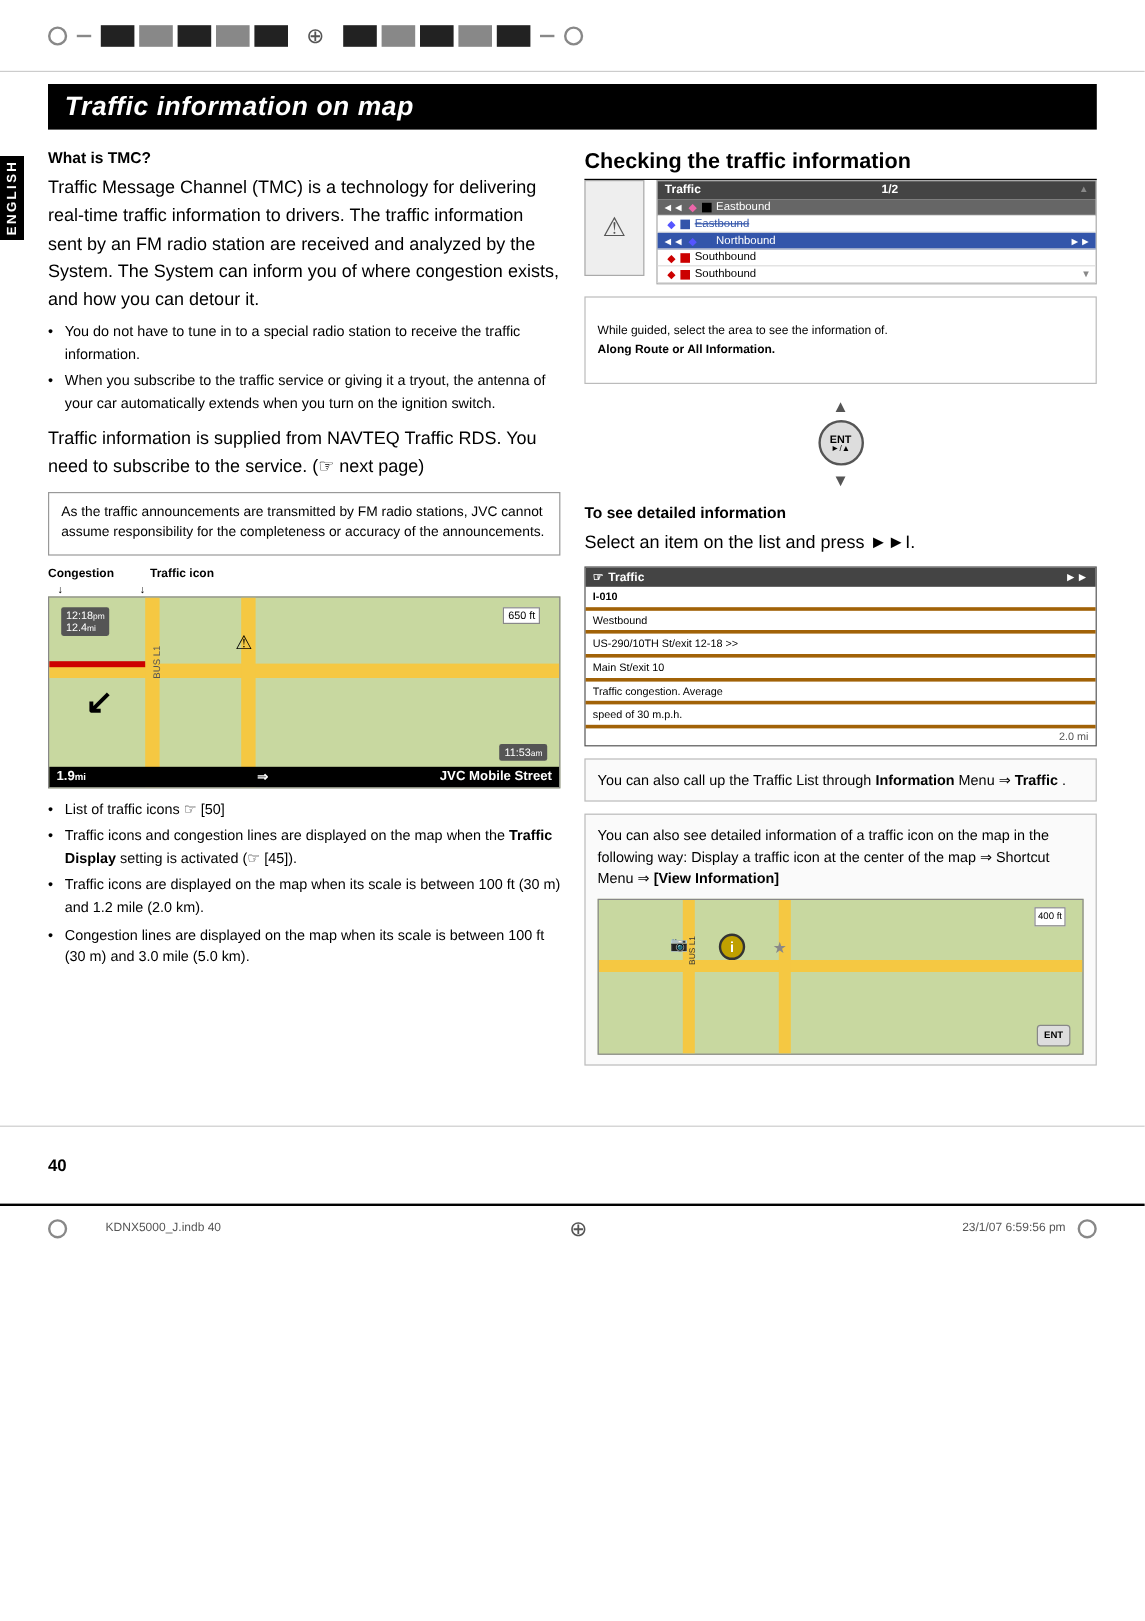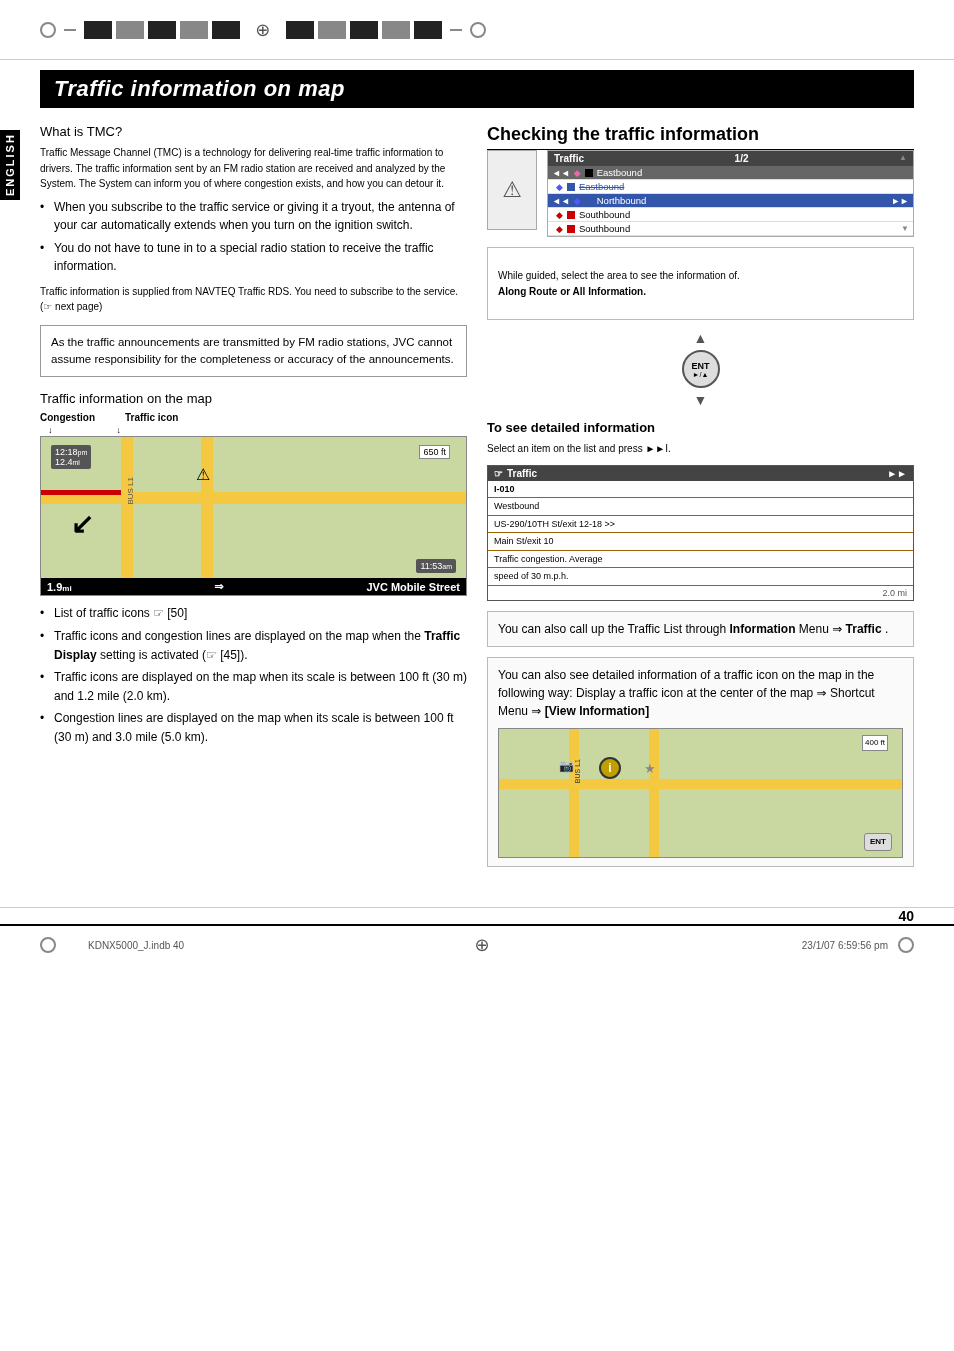"What is TMC?" .section-heading { font-weight: normal -> bold }
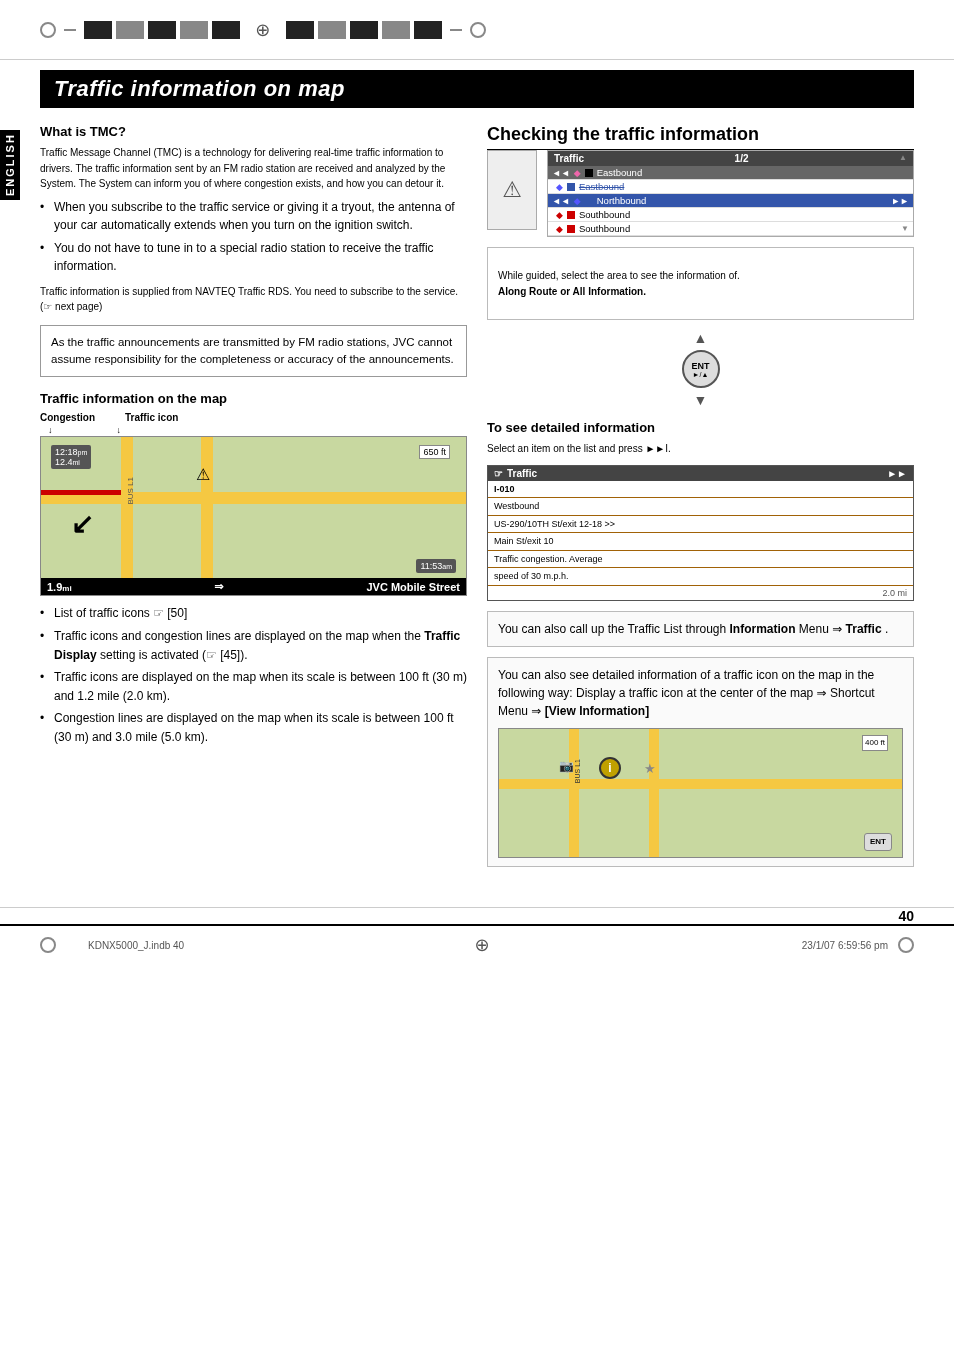"Traffic Message Channel (TMC) is" .body-text { font-size: 10px -> 15px }
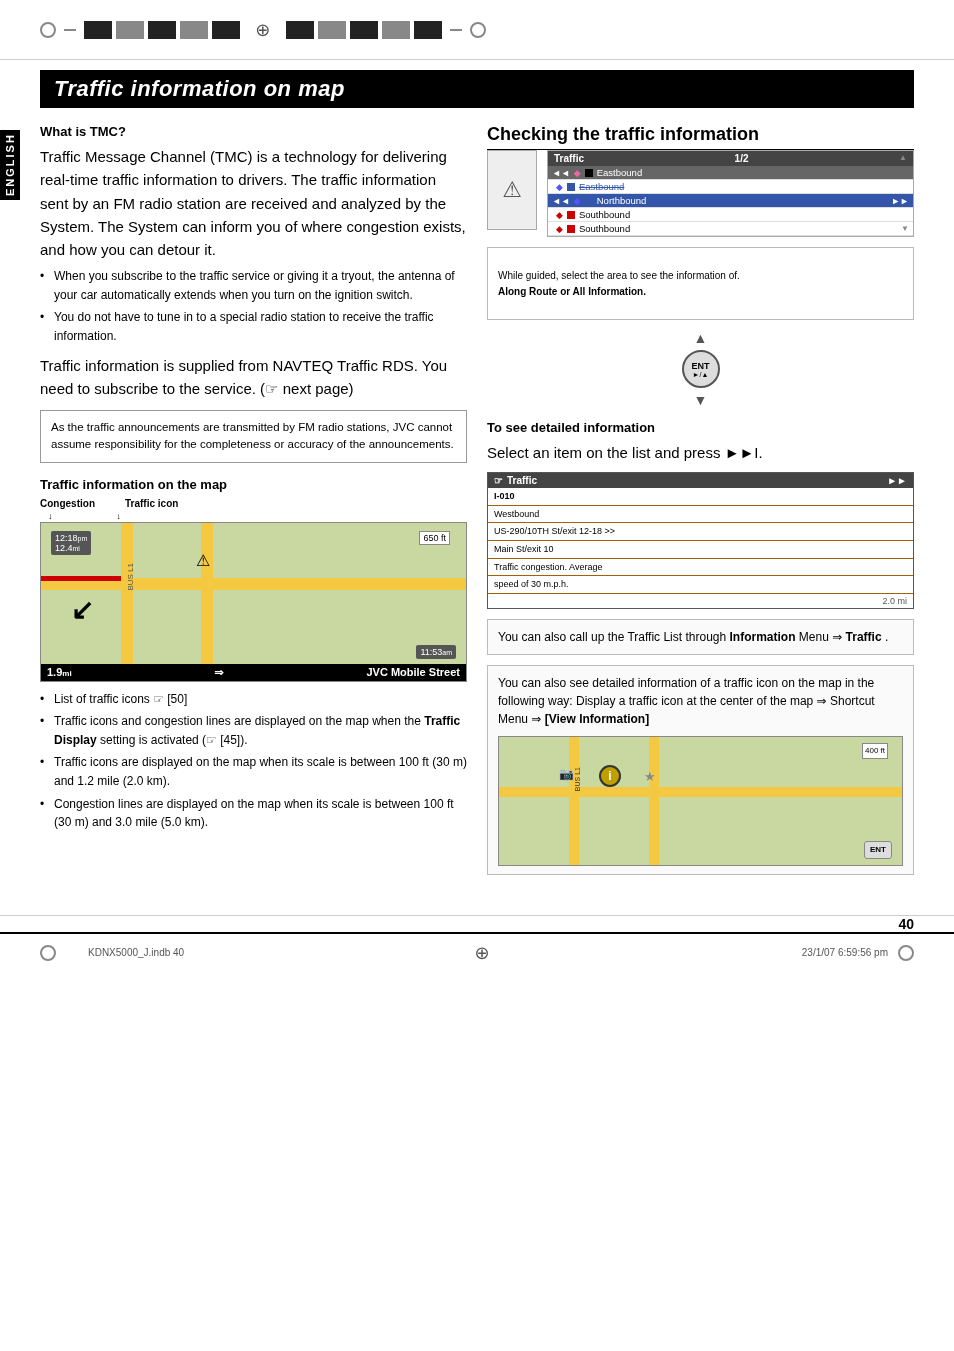"When you subscribe to the" li { order: before "You do not have to" -> after "You do not have to" }
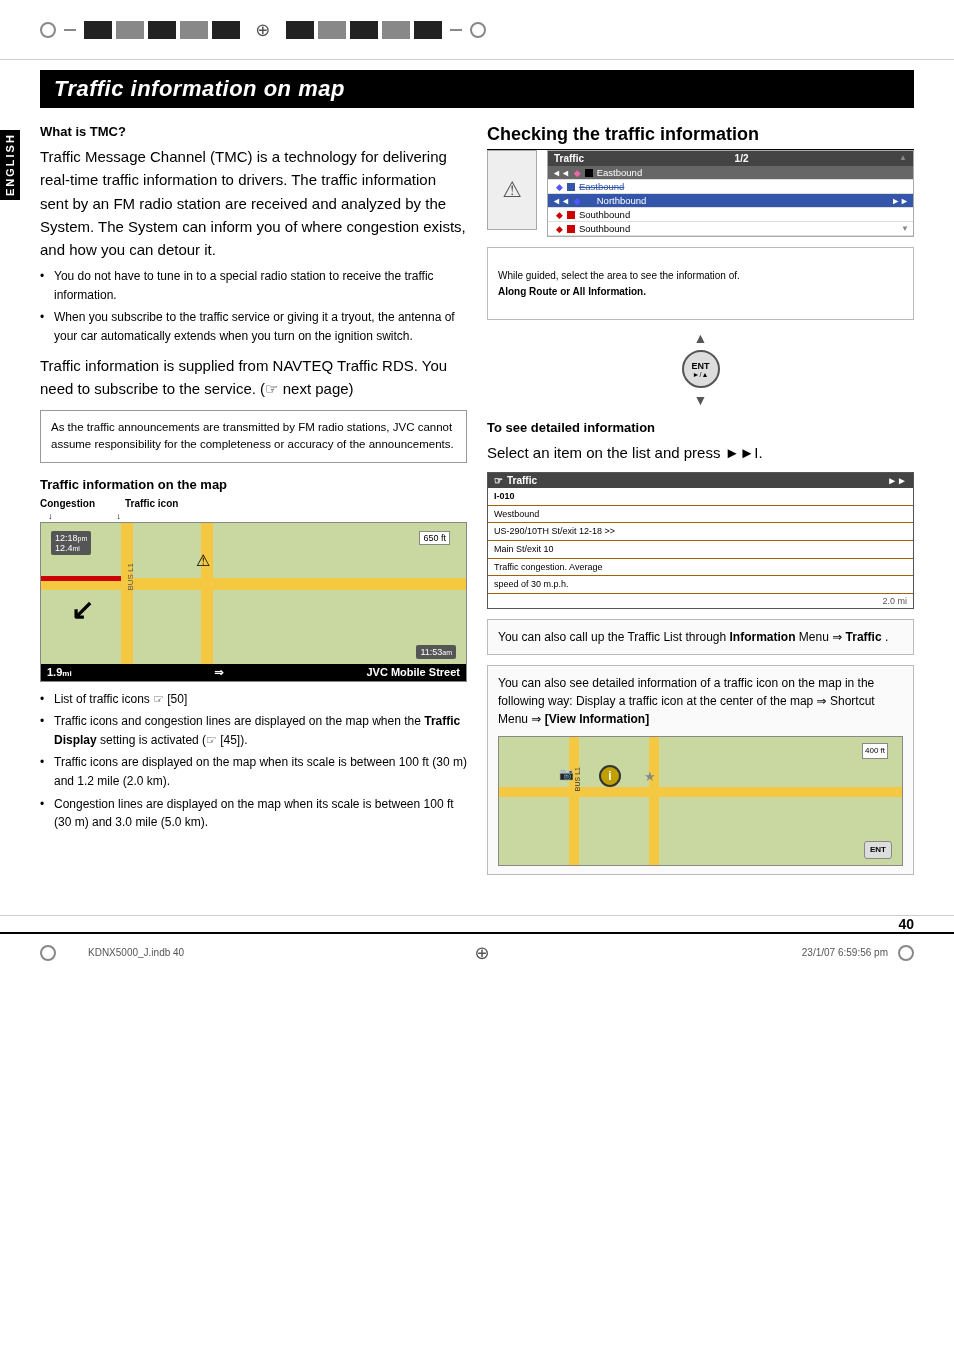"Traffic information on the map" div.section-heading { html: <div>Traffic information on the map</div> -> none }
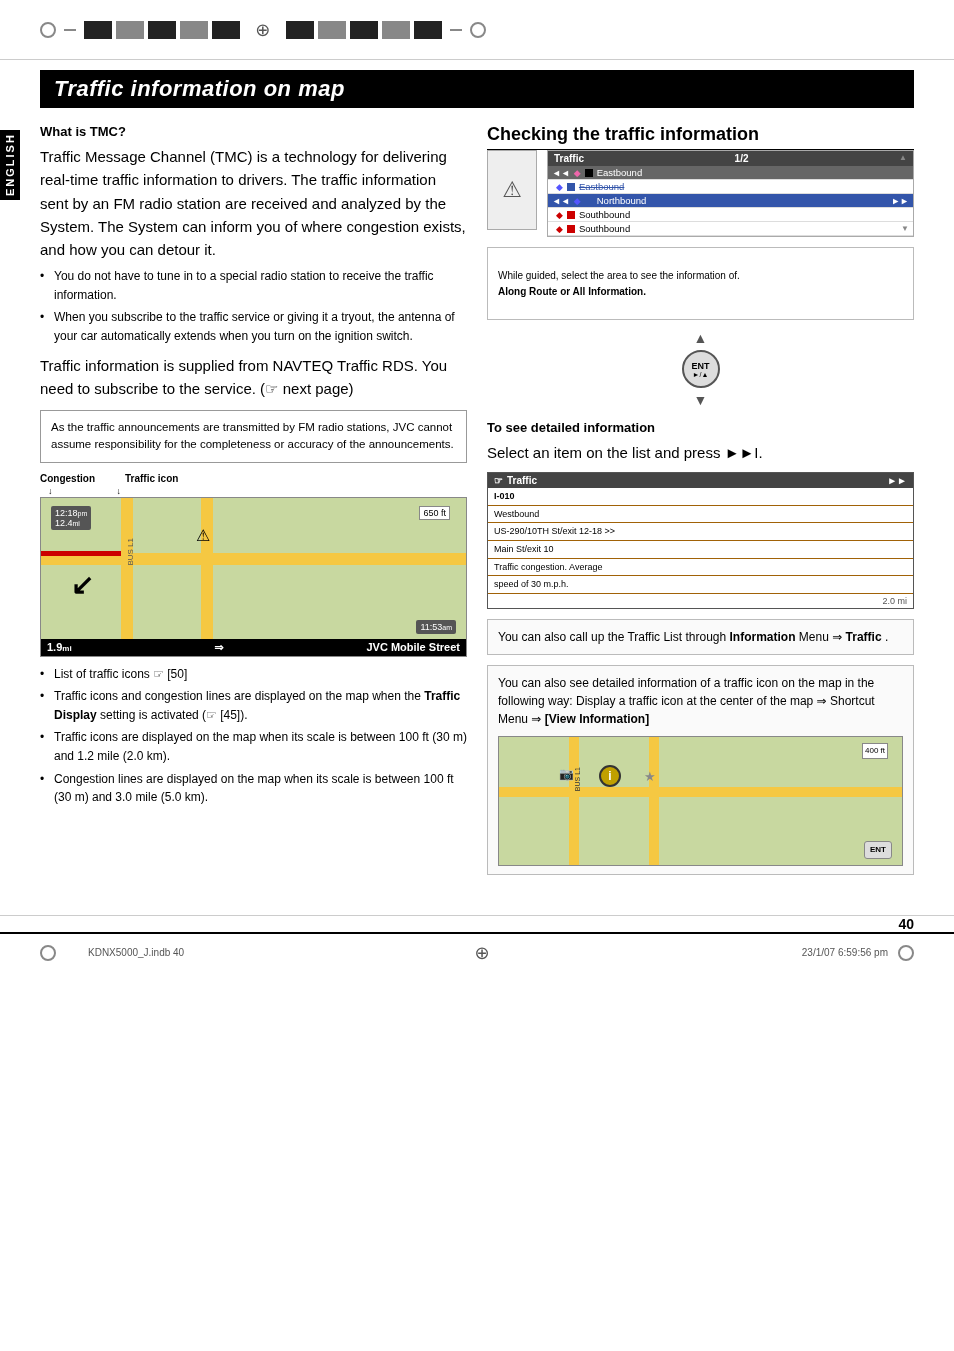"I-010" .detail-row { border-bottom: 1px solid #a16207 -> 3px solid #a16207 }
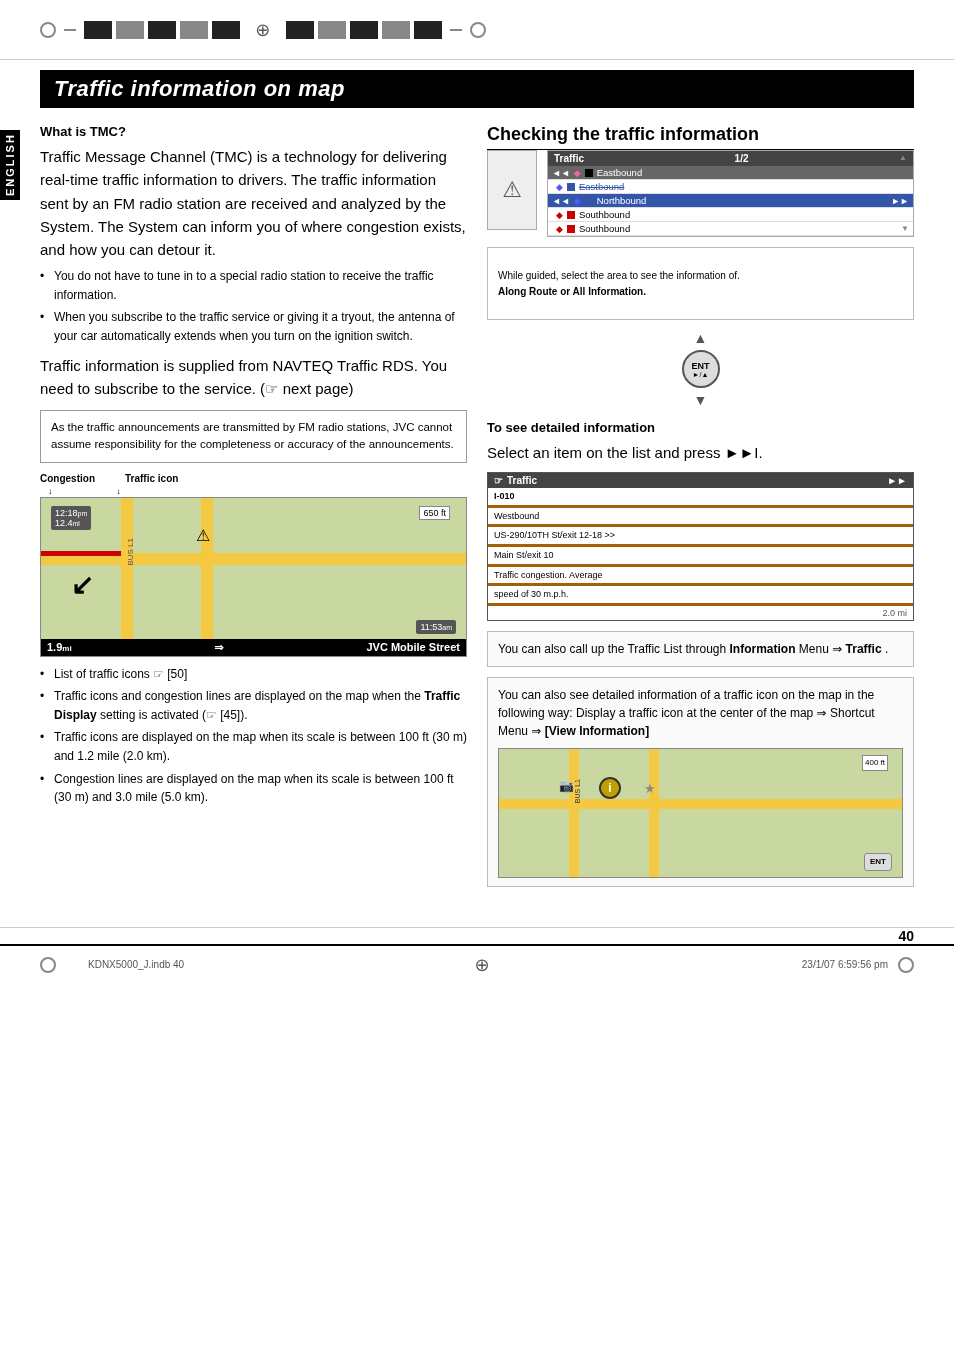"40" .page-footer { justify-content: flex-end -> flex-start; margin-top: 10px -> 20px; padding: 0 40px -> 24px 40px }
